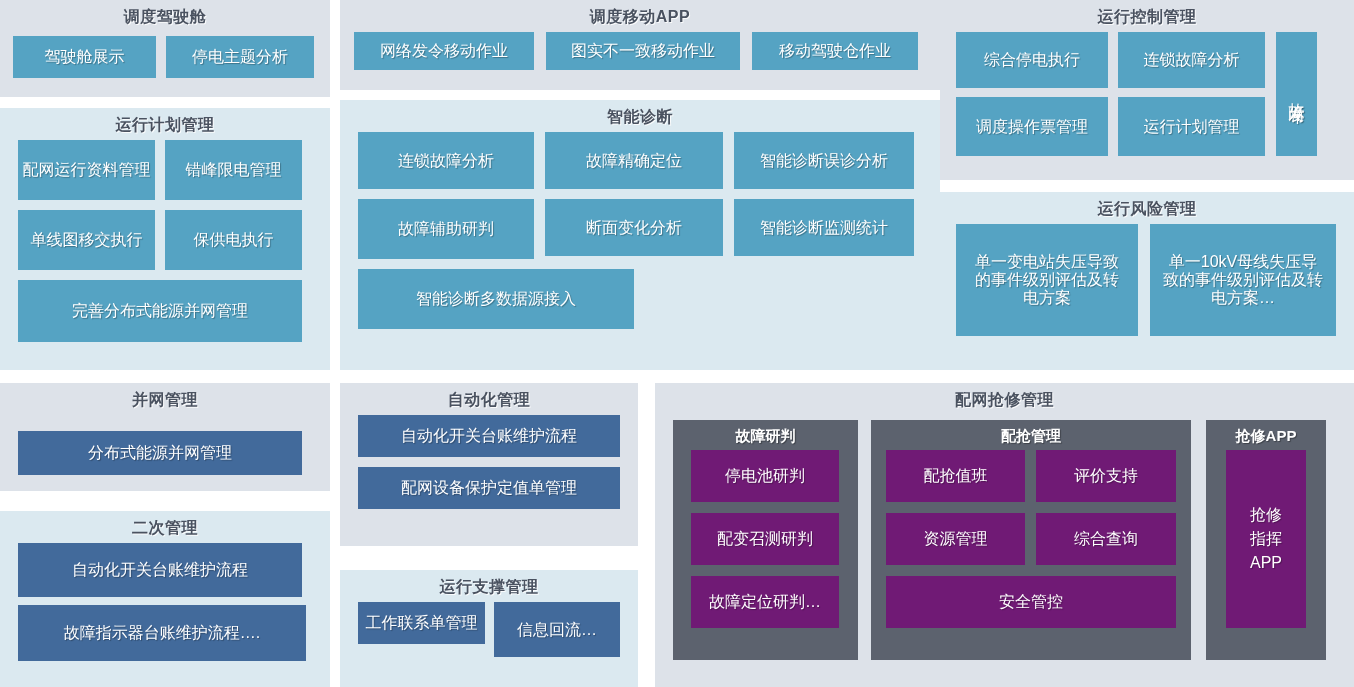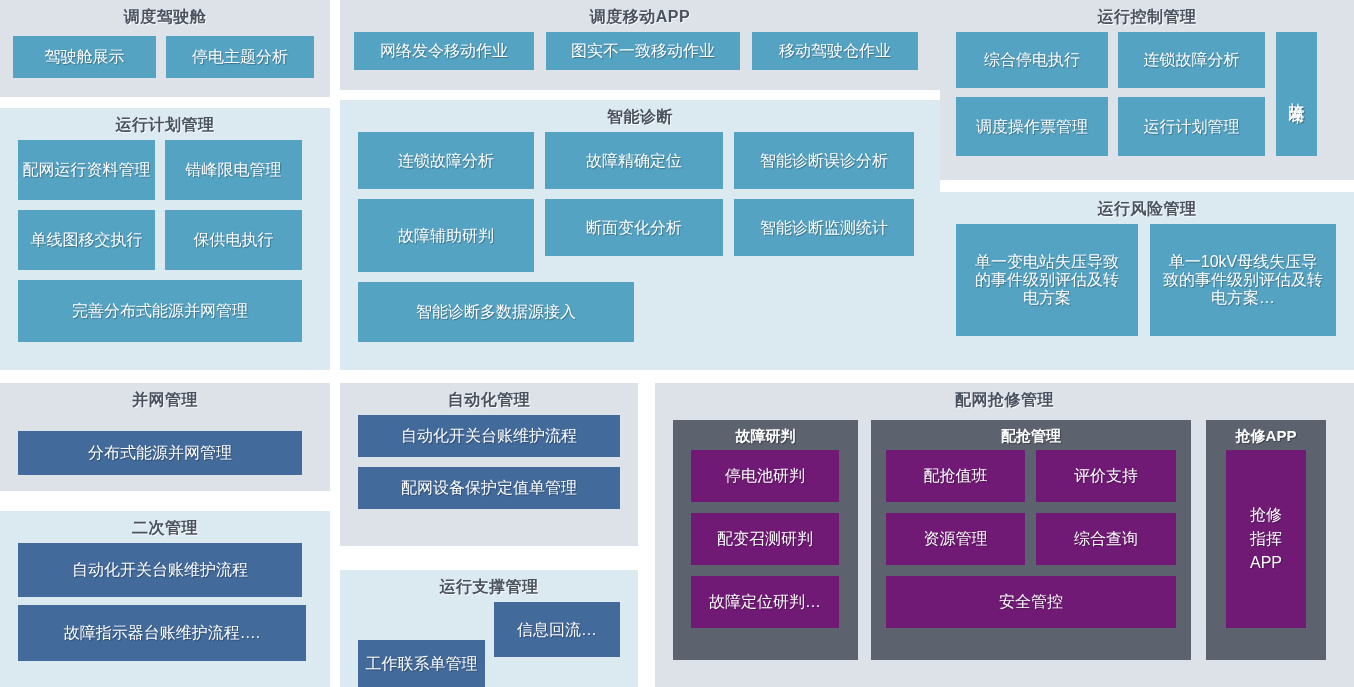"故障辅助研判" div.tile { height: 73px -> 60px }
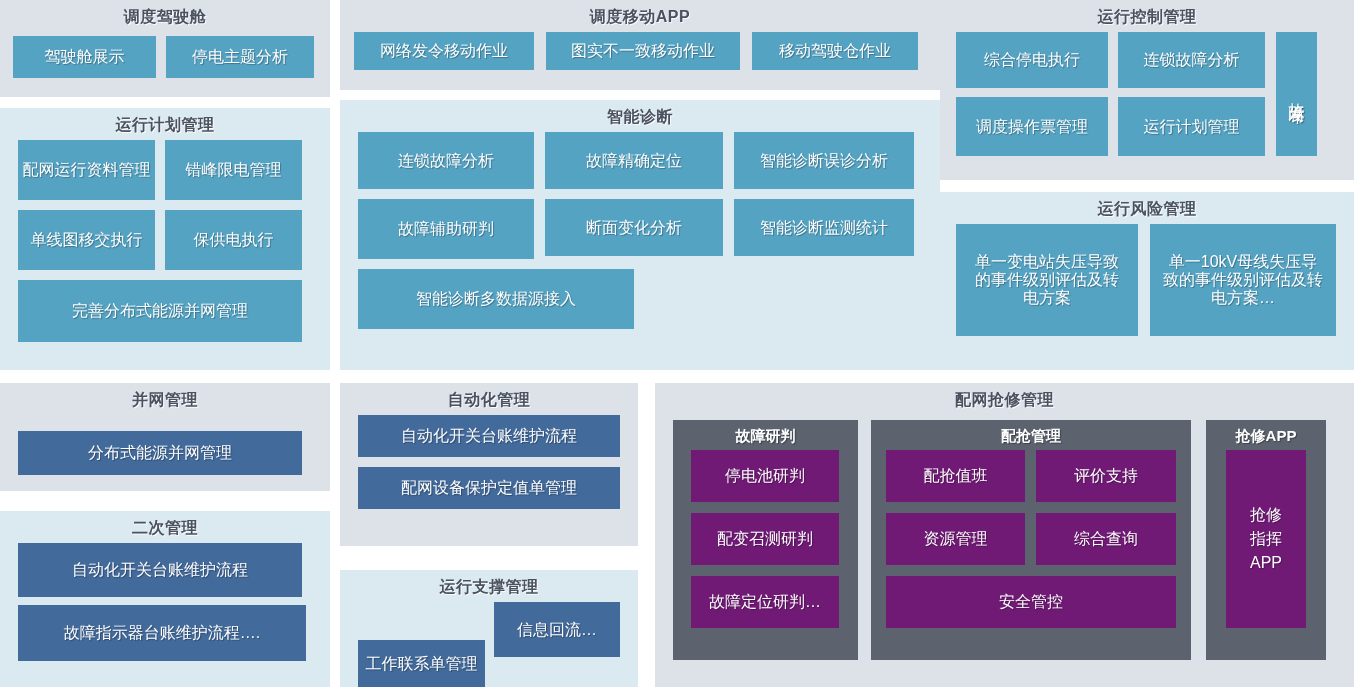"工作联系单管理" div.tile { height: 48px -> 42px; margin-top: 38px -> none }
